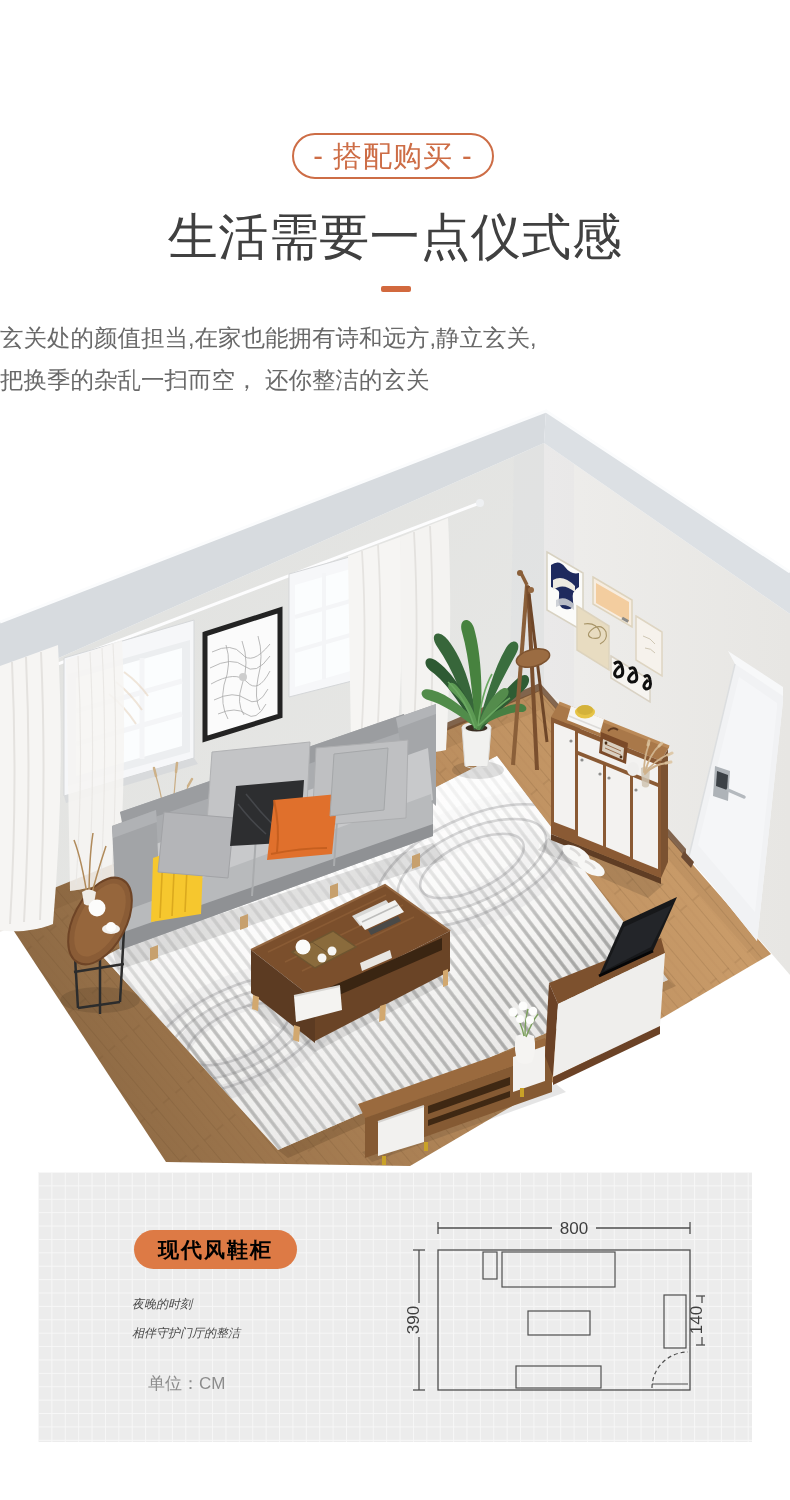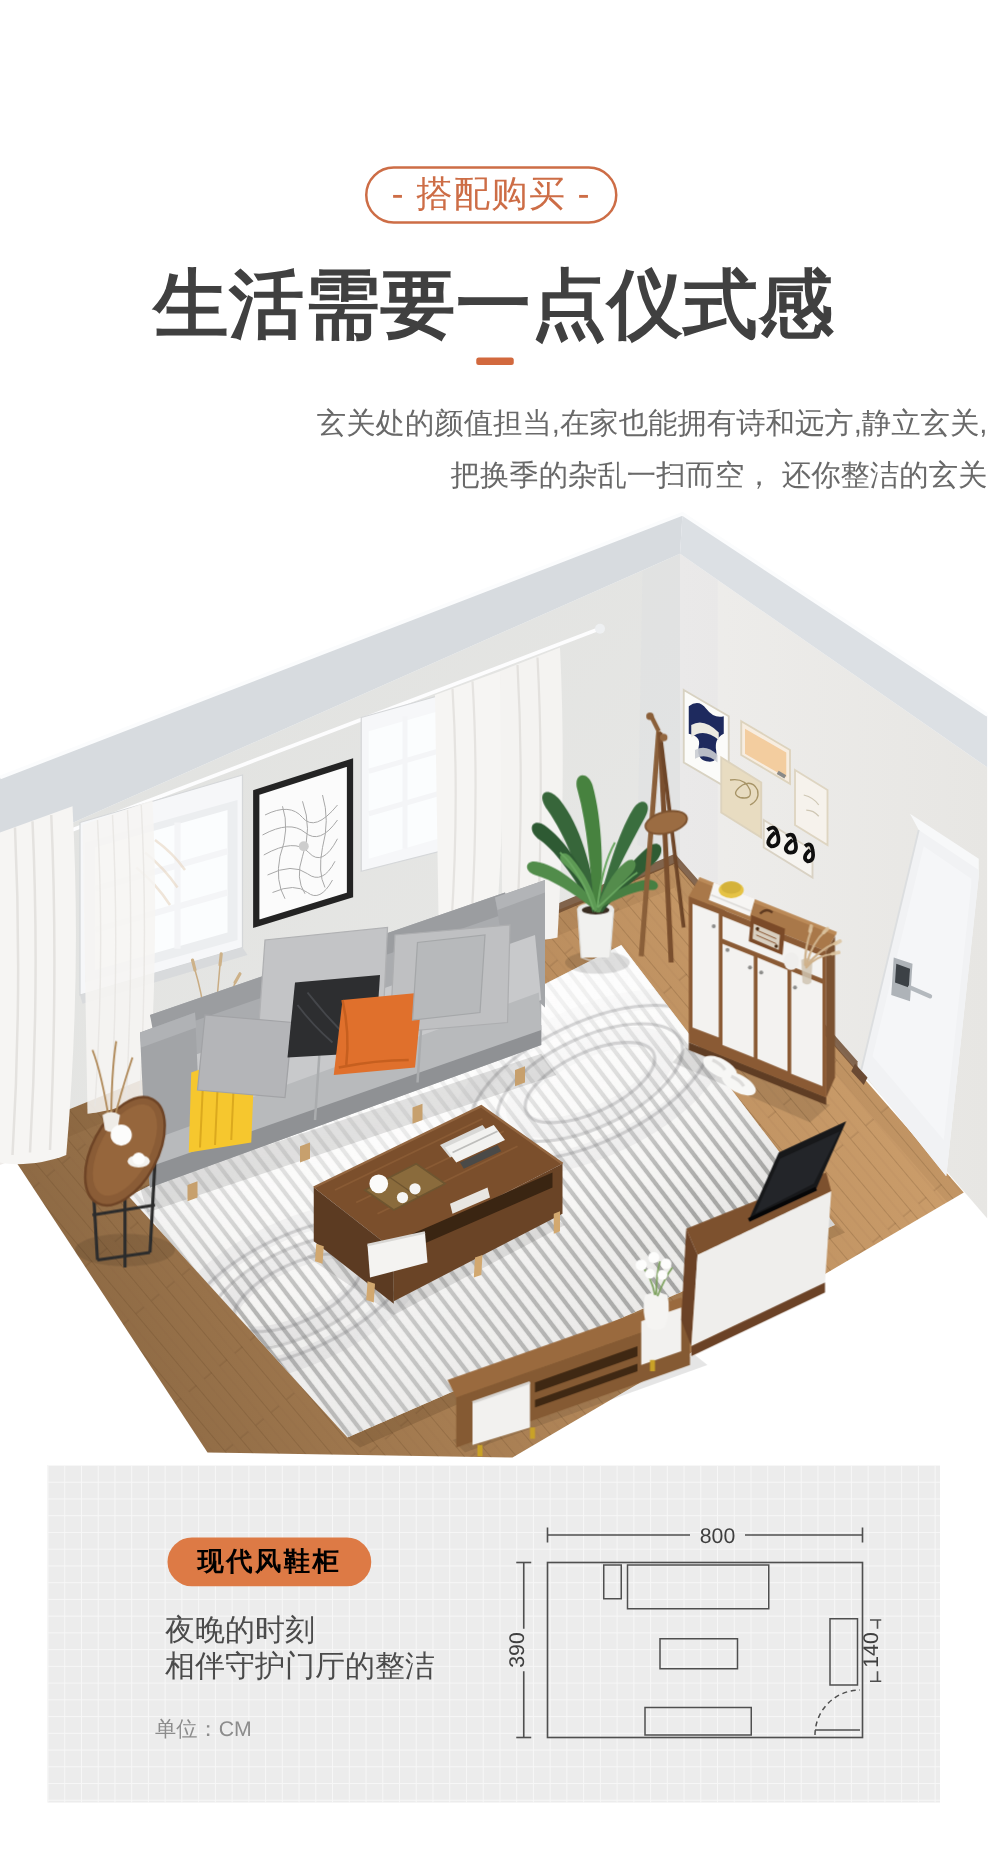"生活需要一点仪式感" .h1 { font-size: 60px -> 50px; font-weight: bold -> normal }
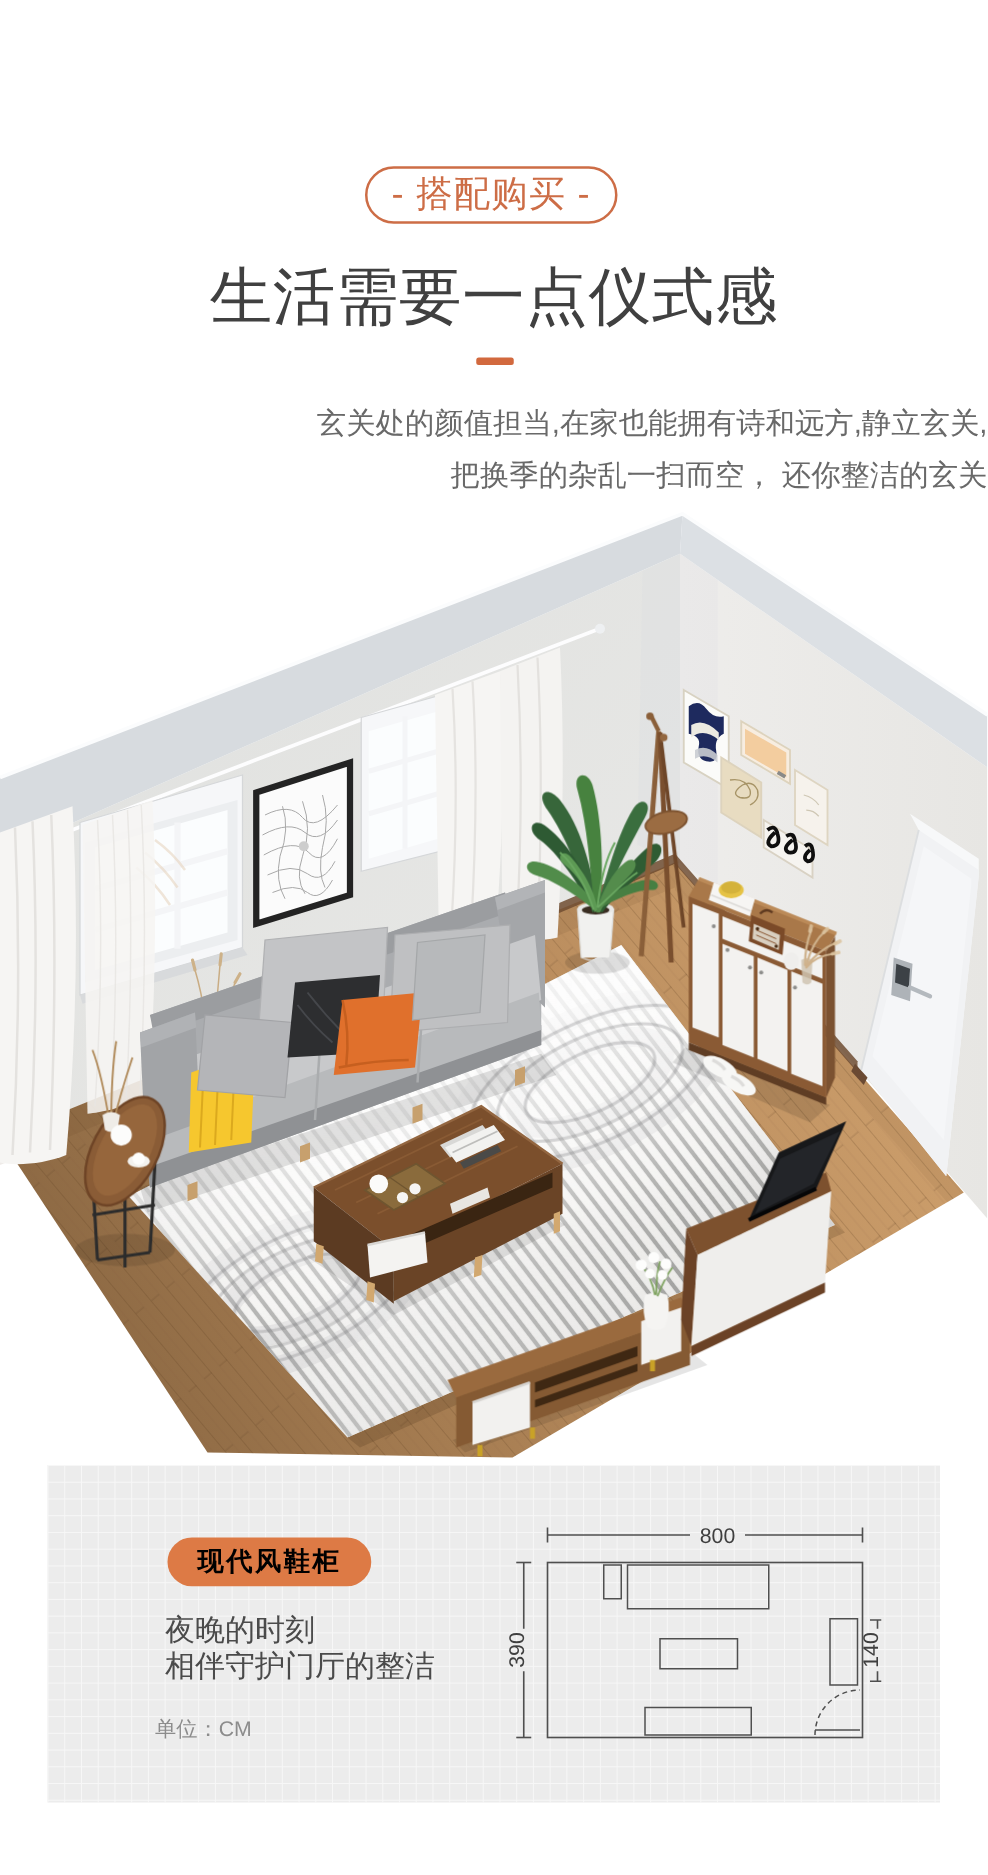"玄关处的颜值担当,在家也能拥有诗和远方,静立玄关," .p1 { text-align: right -> left }
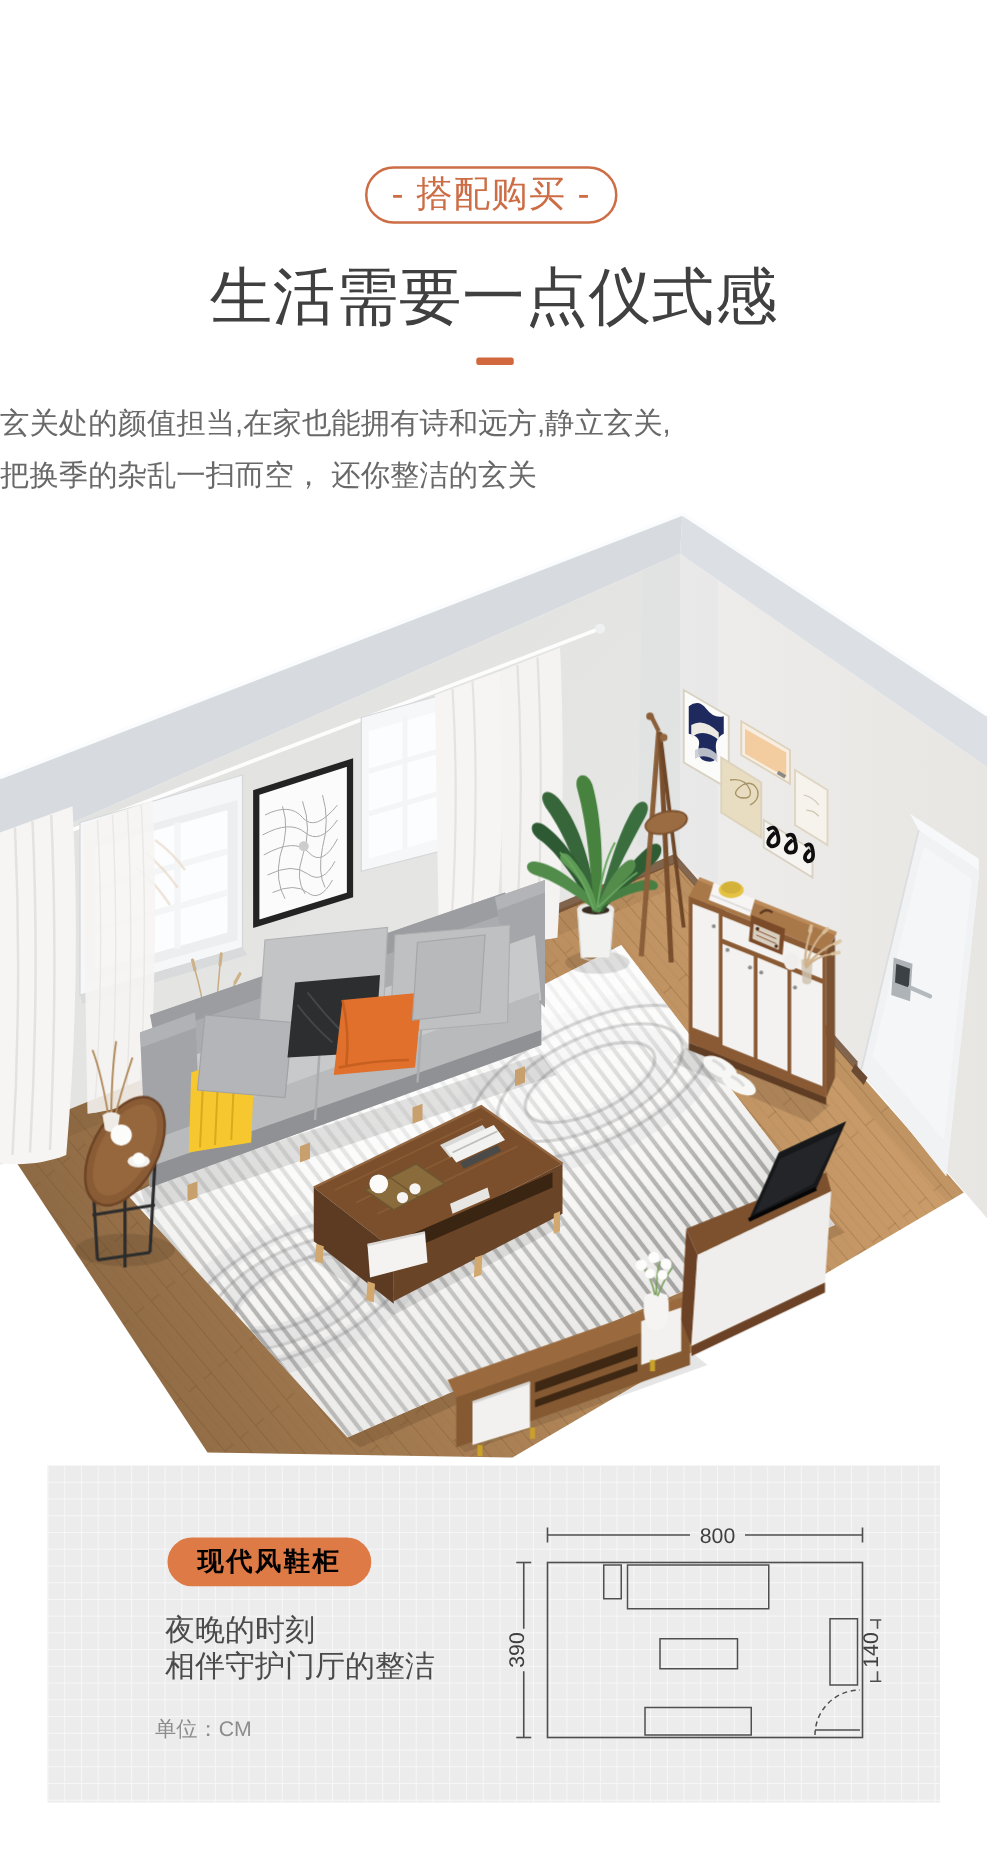"夜晚的时刻" .ptxt { font-size: 24px -> 12px; font-style: none -> italic }
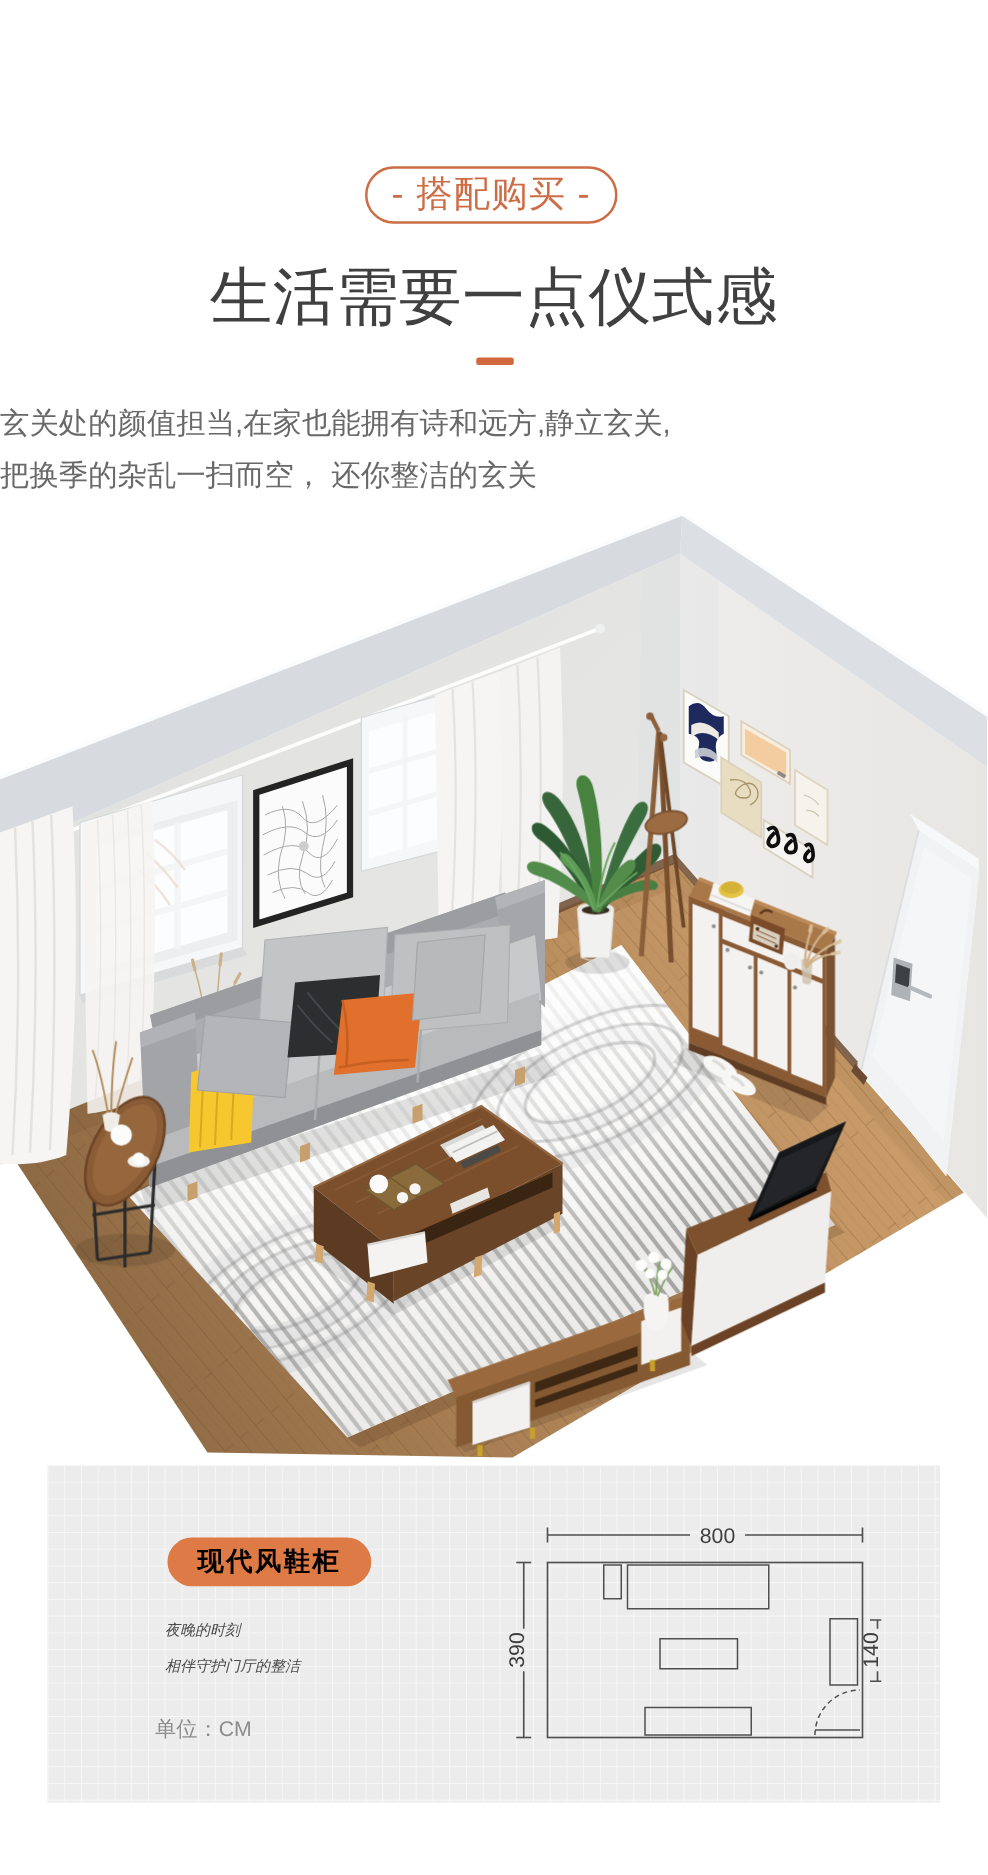"单位：CM" .punit { left: 86px -> 110px }
